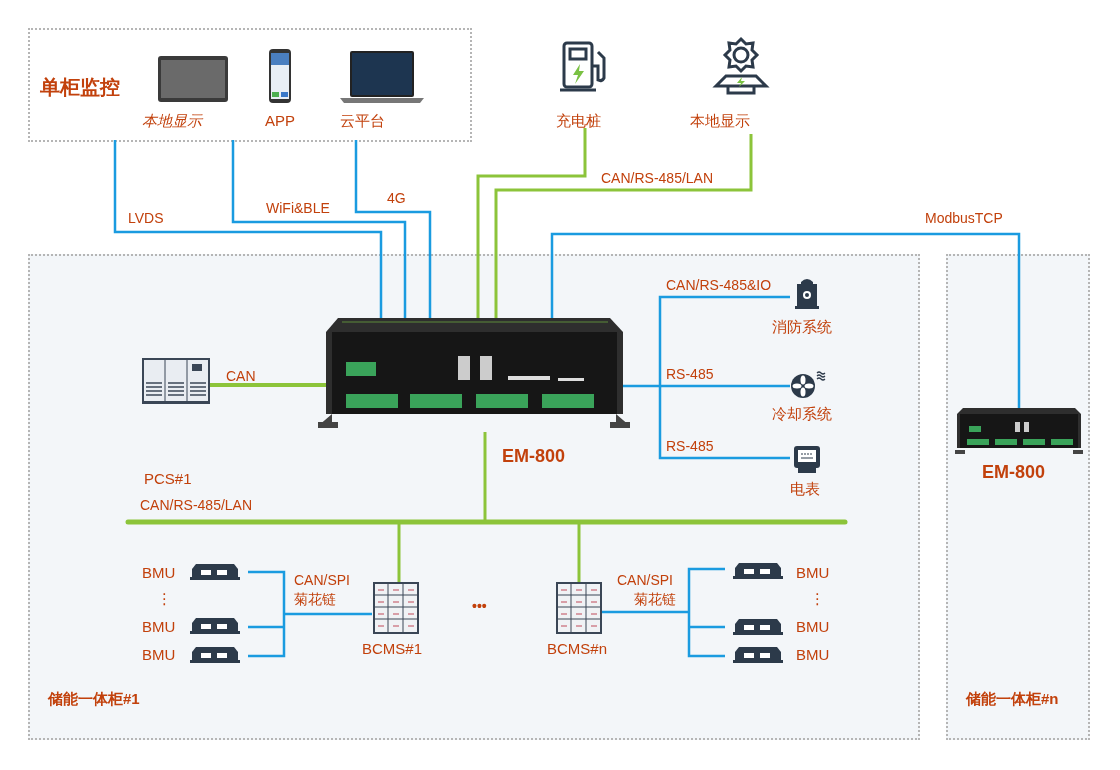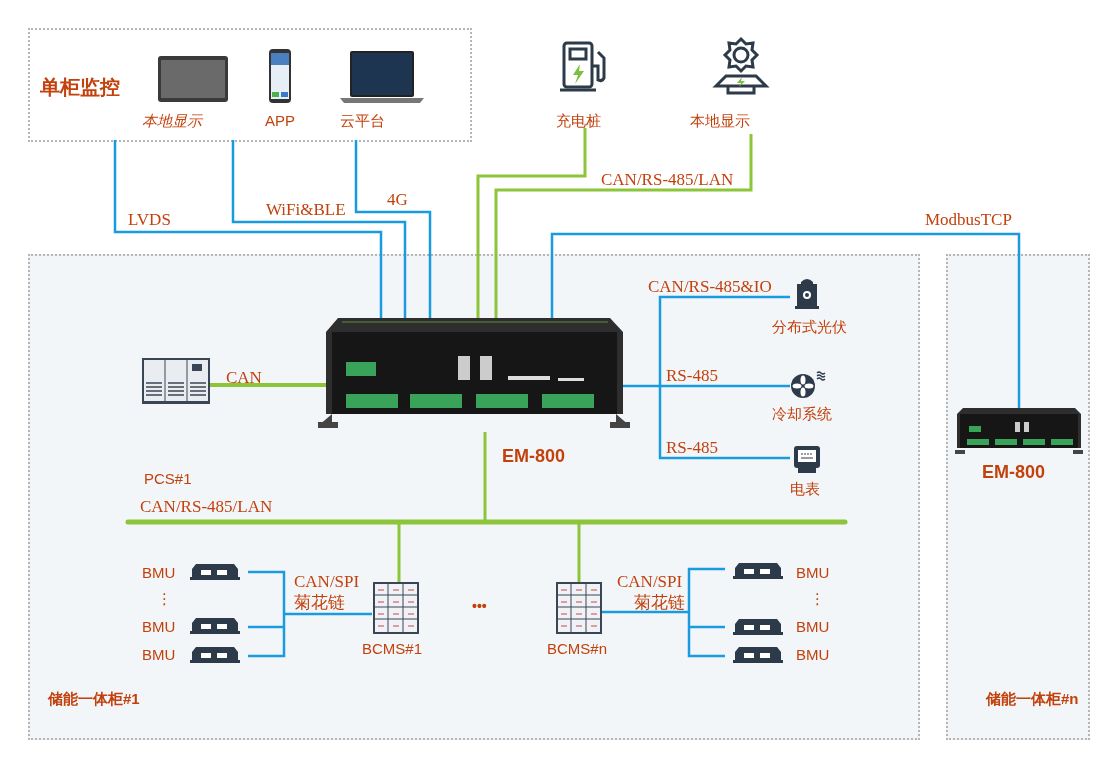"CAN/RS-485/LAN" .txt-sm { font-family: Liberation Serif, serif -> none; font-size: 17px -> 14px }
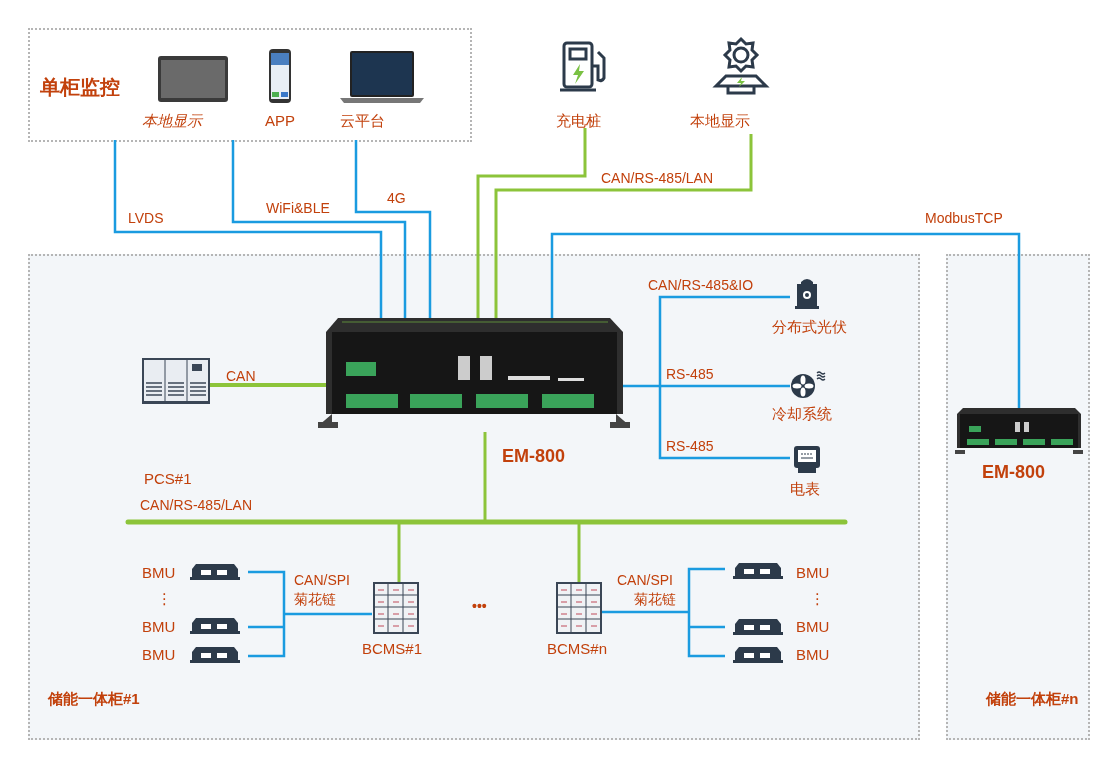"CAN/RS-485&IO" div.txt { left: 648px -> 666px }
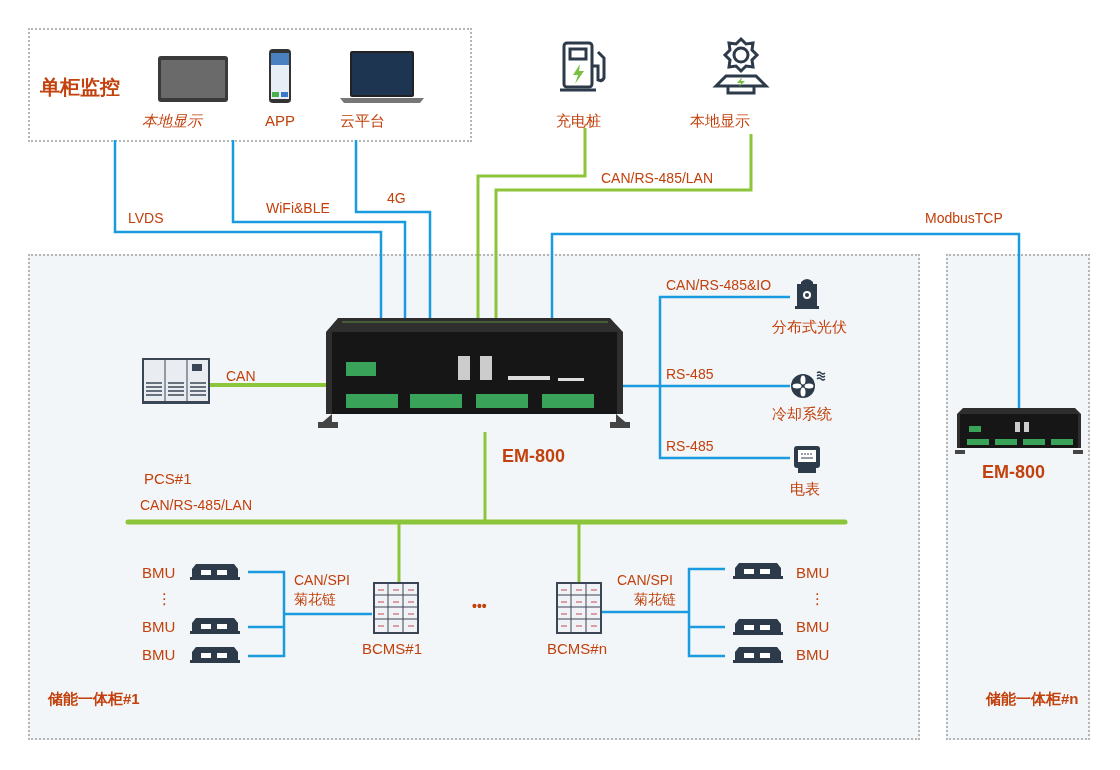"分布式光伏" div.txt { text: 分布式光伏 -> 消防系统 }
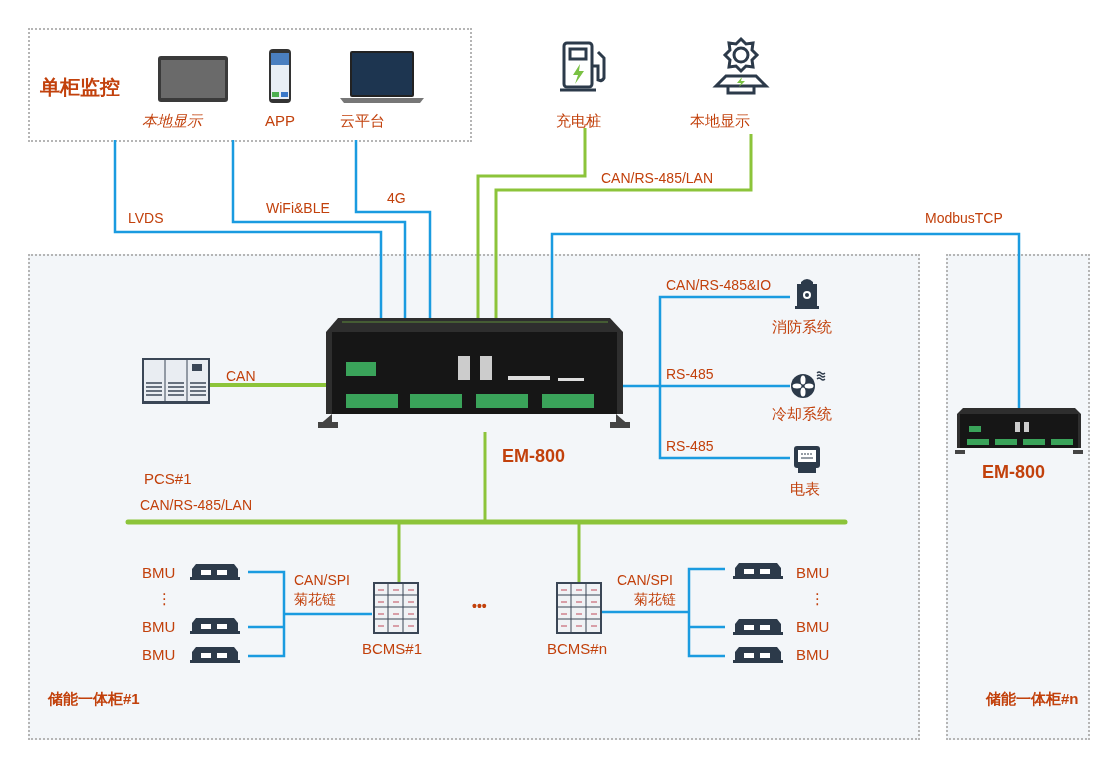"储能一体柜#n" div.txt { margin-left: 20px -> none }
